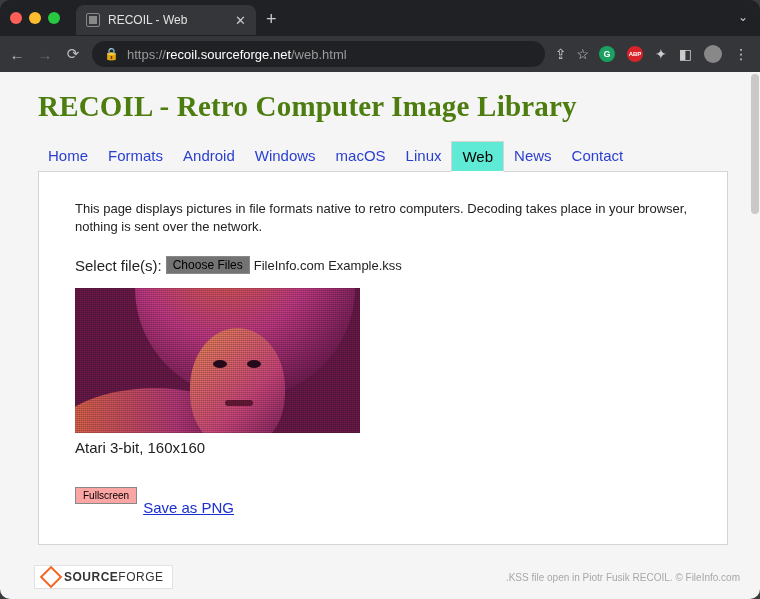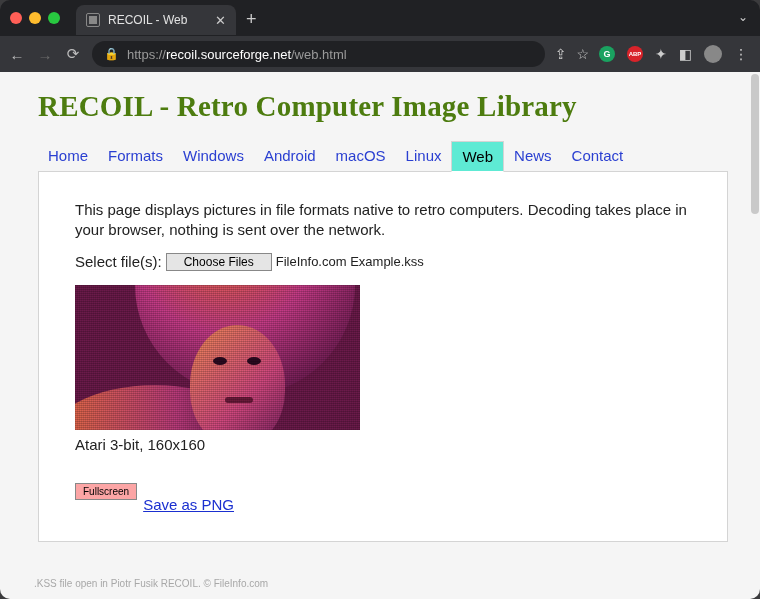"RECOIL - Web" .tab { width: 160px -> 180px }
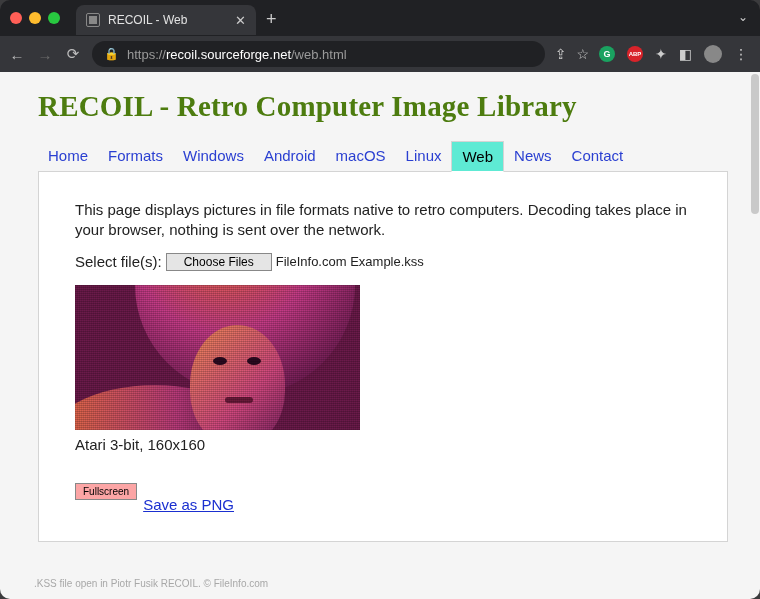"Windows" div.navtab { order: before "Android" -> after "Android" }
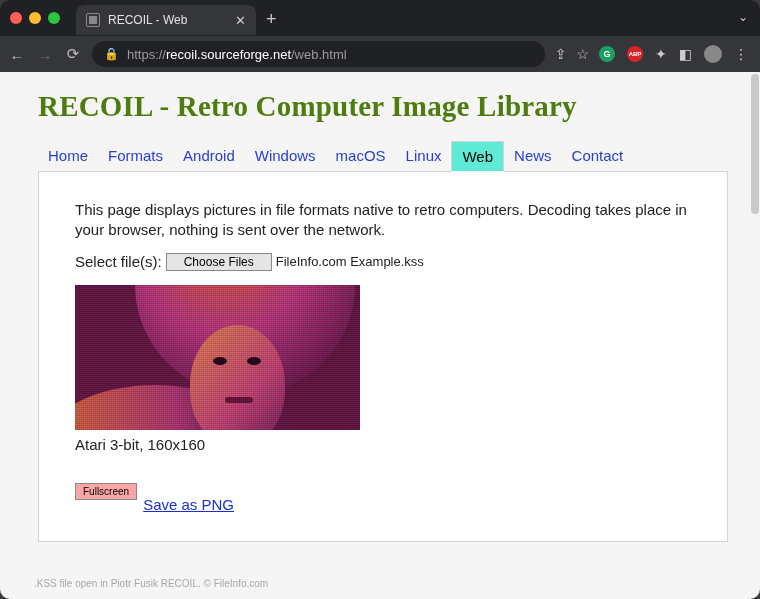"This page displays pictures in" .intro { font-size: 15px -> 13px; margin-bottom: 12px -> 21px }
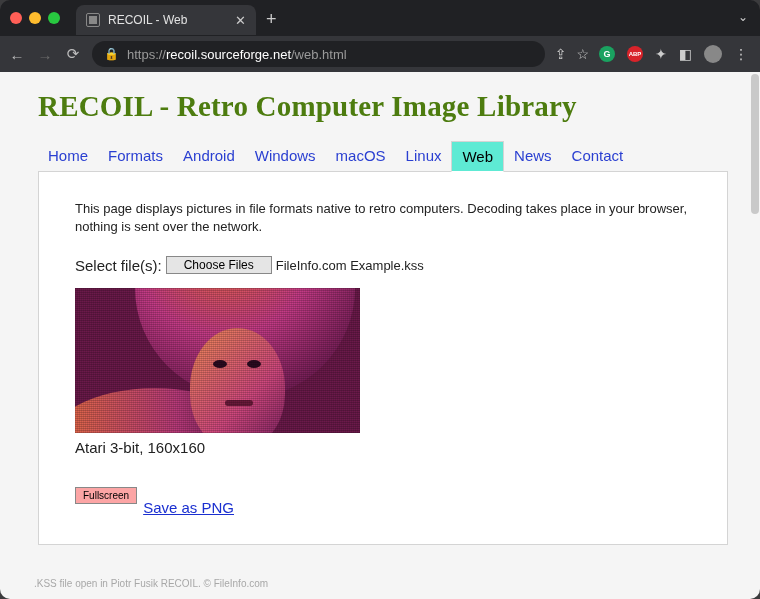"Choose Files" .filebtn { background: #e5e5e5 -> #737373; padding: 1px 17px -> 1px 6px }
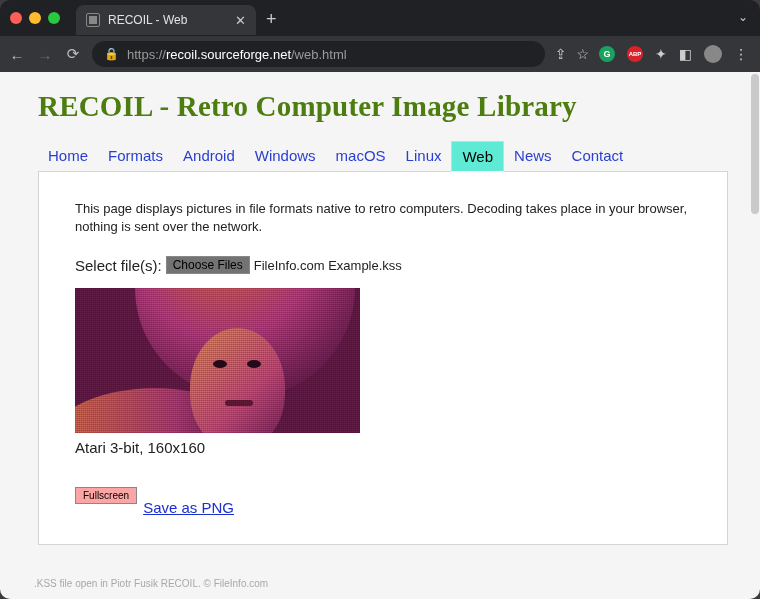"SOURCEFORGE" div.sflogo { html: none -> <div> <div></div> <span><b>SOURCE</b><span>FORGE</span></span> </div> }
